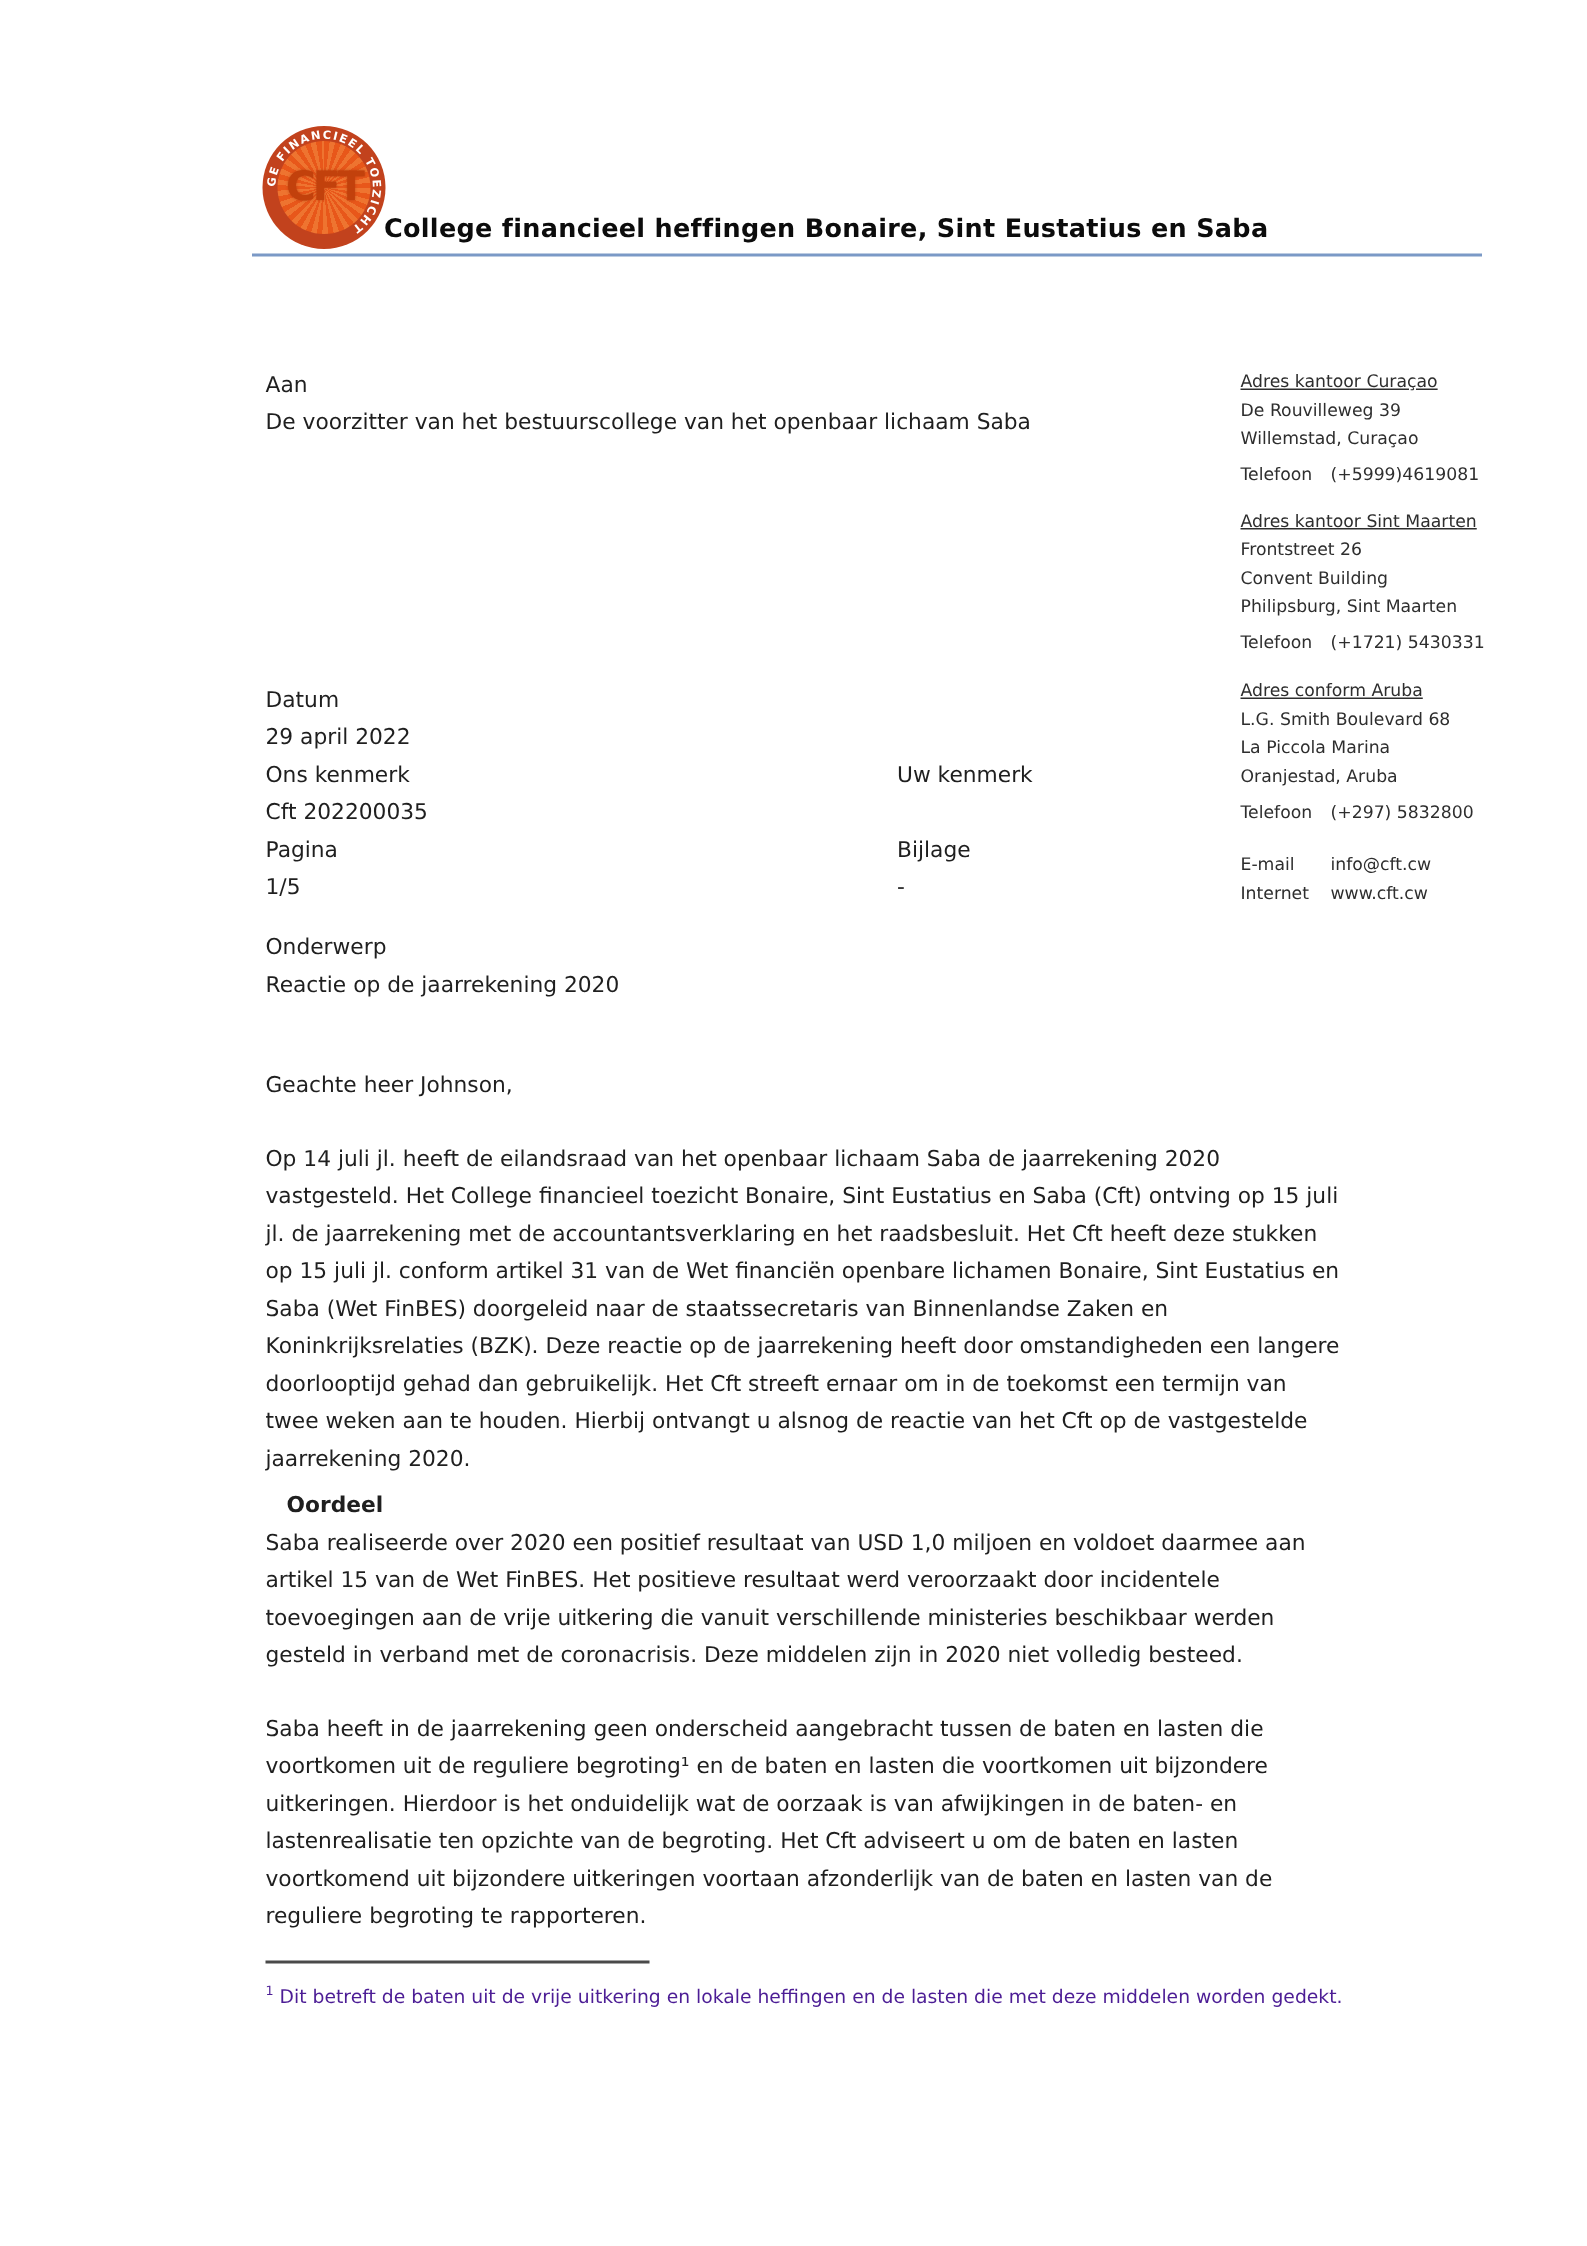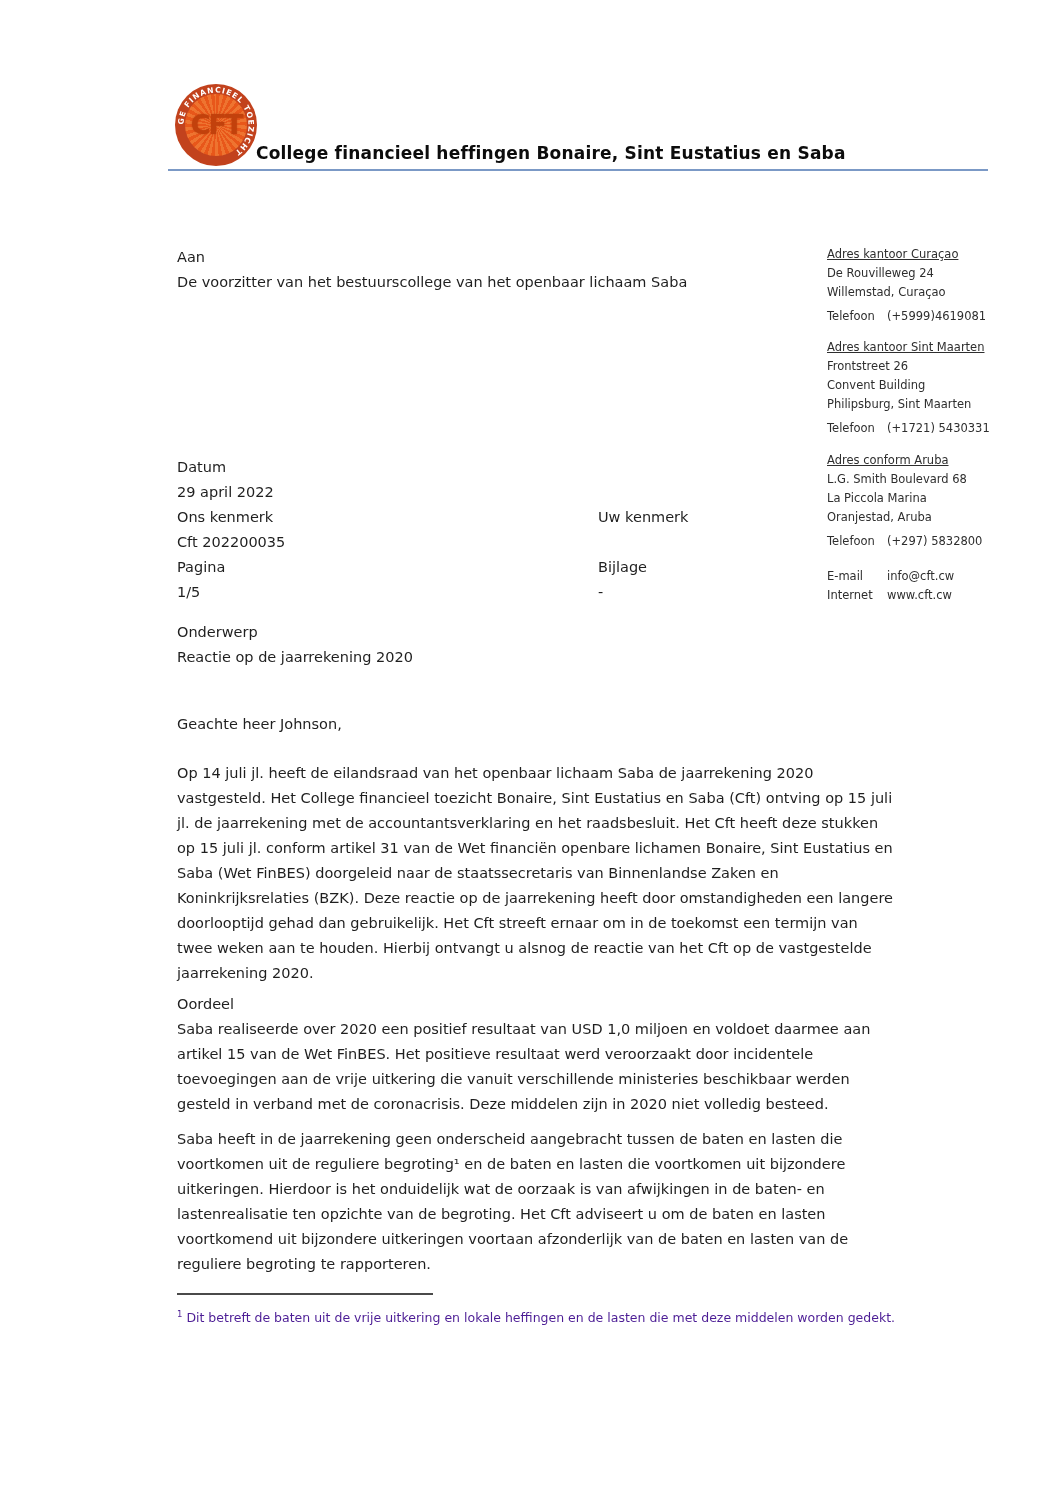"De Rouvilleweg 24" div.contact-line { text: 24 -> 39 }
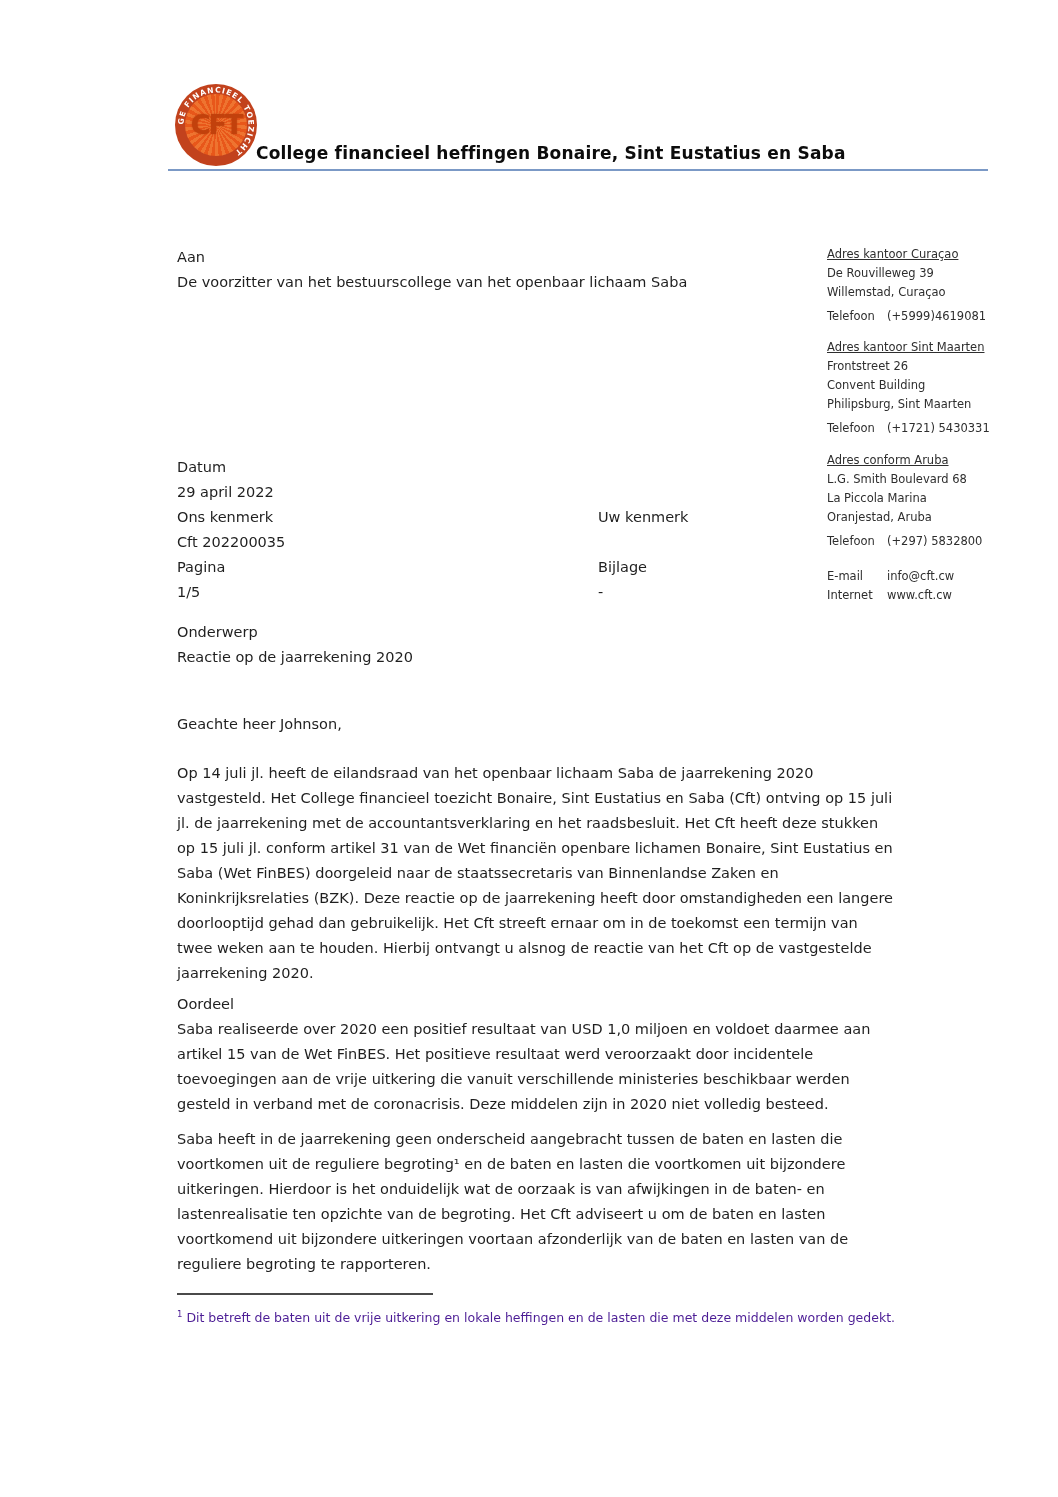"Oordeel" .section-heading { font-weight: normal -> bold; margin-left: none -> 14px }
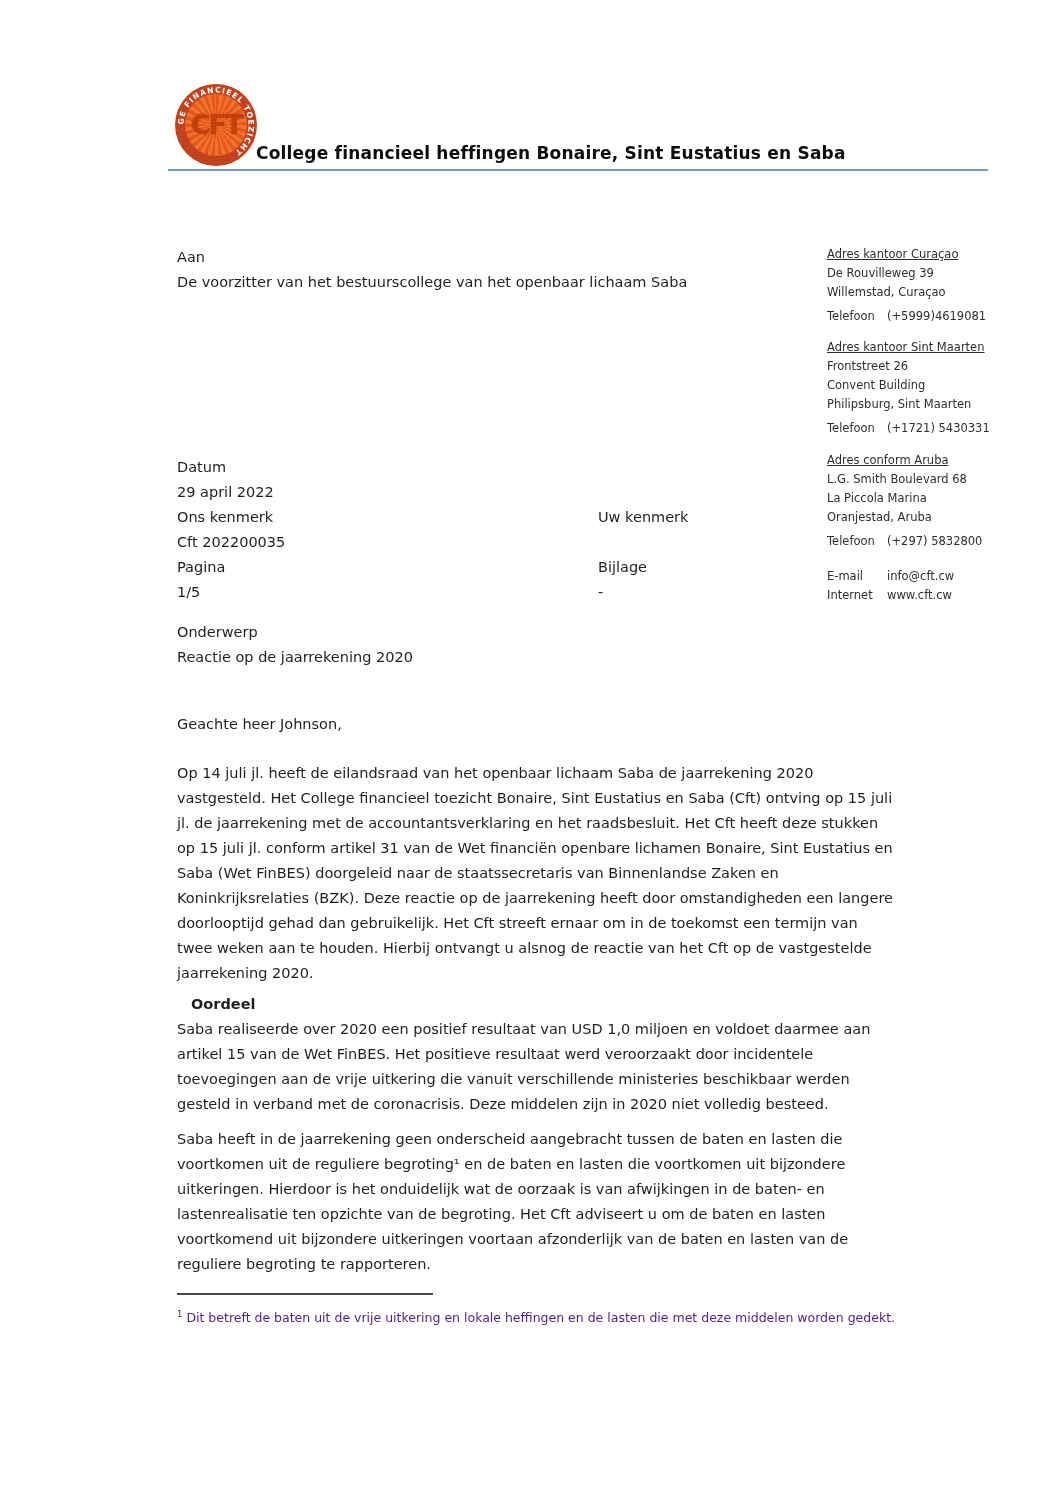"Saba heeft in de jaarrekening" .para3 { margin-top: 10px -> 24px }
